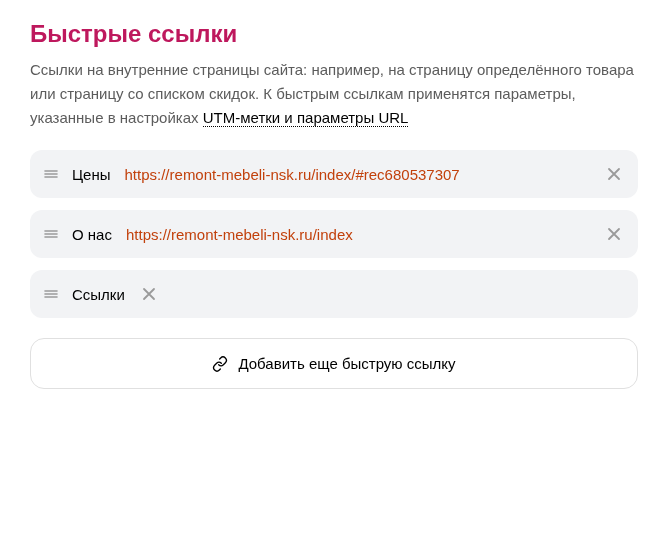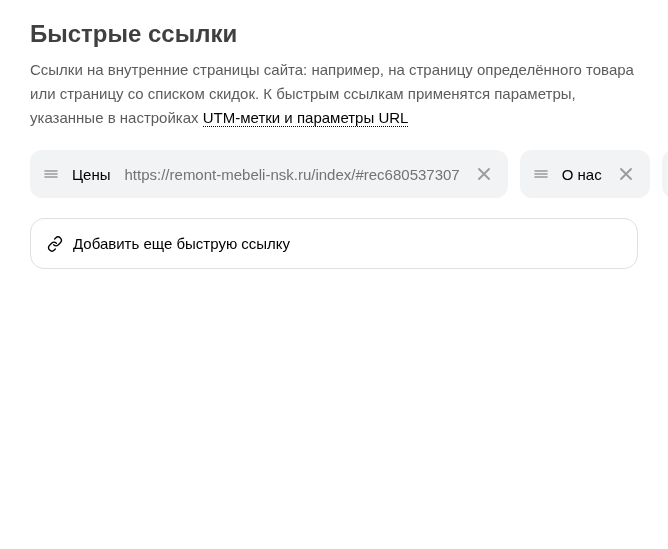"Быстрые ссылки" .heading { color: #404040 -> #be185d }
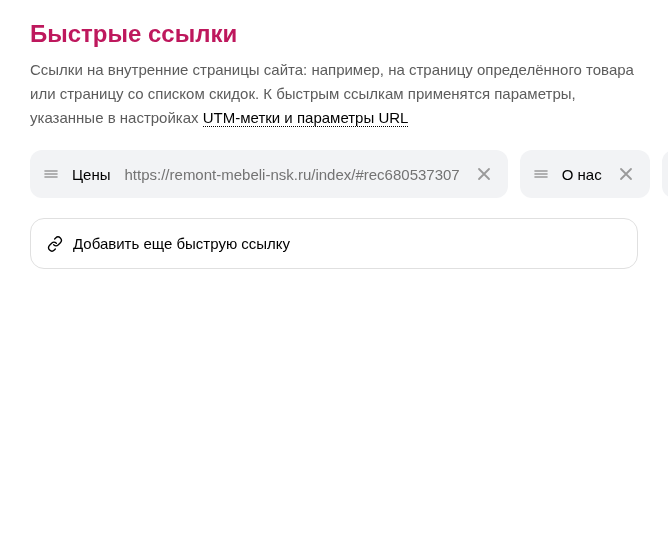"Цены" .items { flex-direction: row -> column }
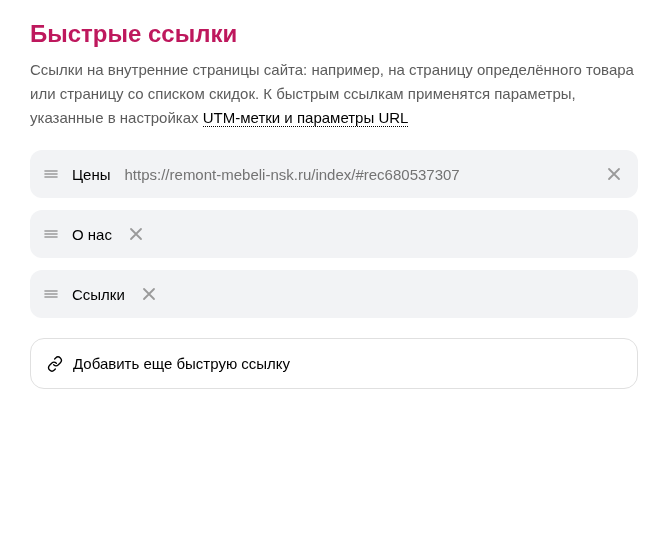"https://remont-mebeli-nsk.ru/index/#rec6" .item-url { color: #737373 -> #c2410c }
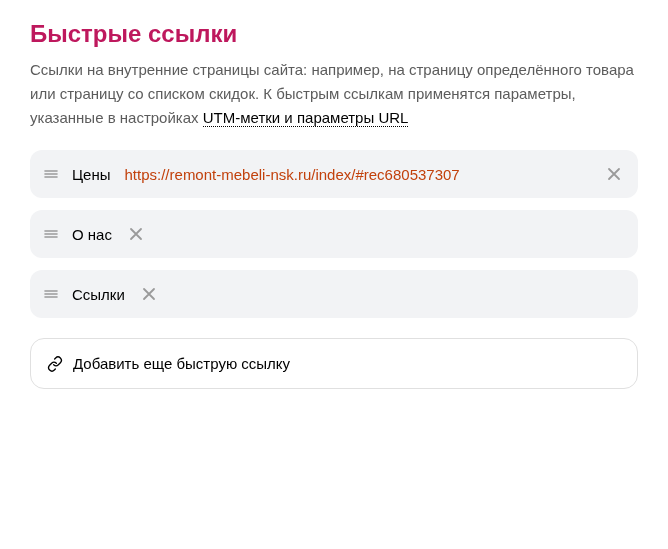"https://remont-mebeli-nsk.ru/index" span.item-url { html: none -> <span>https://remont-mebeli-nsk.ru/index</span> }
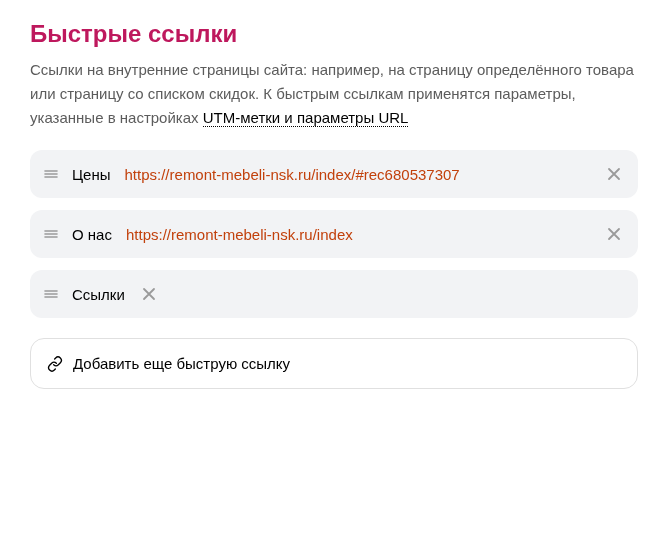"Добавить еще быструю ссылку" .add-button { justify-content: none -> center }
